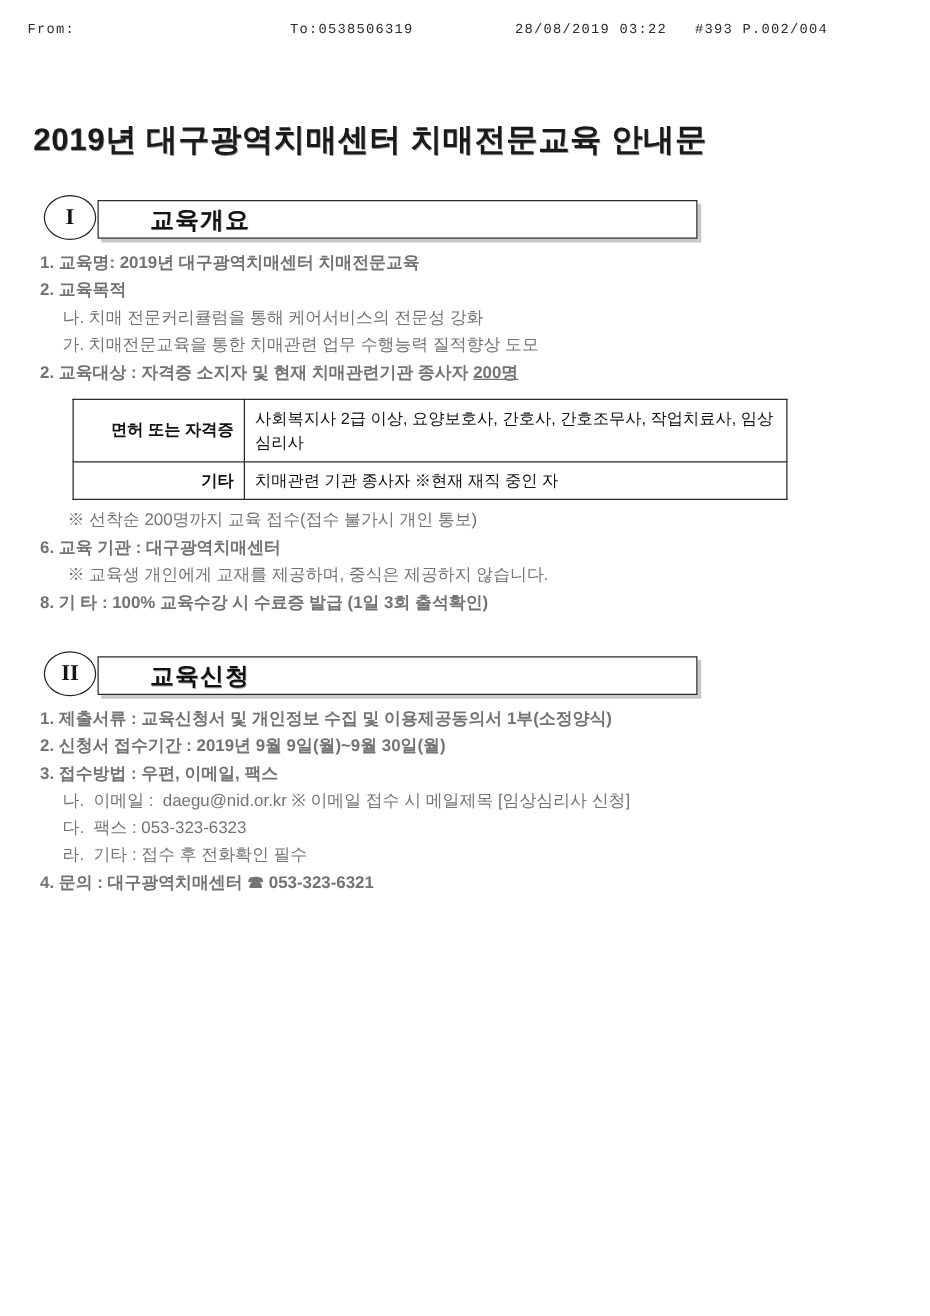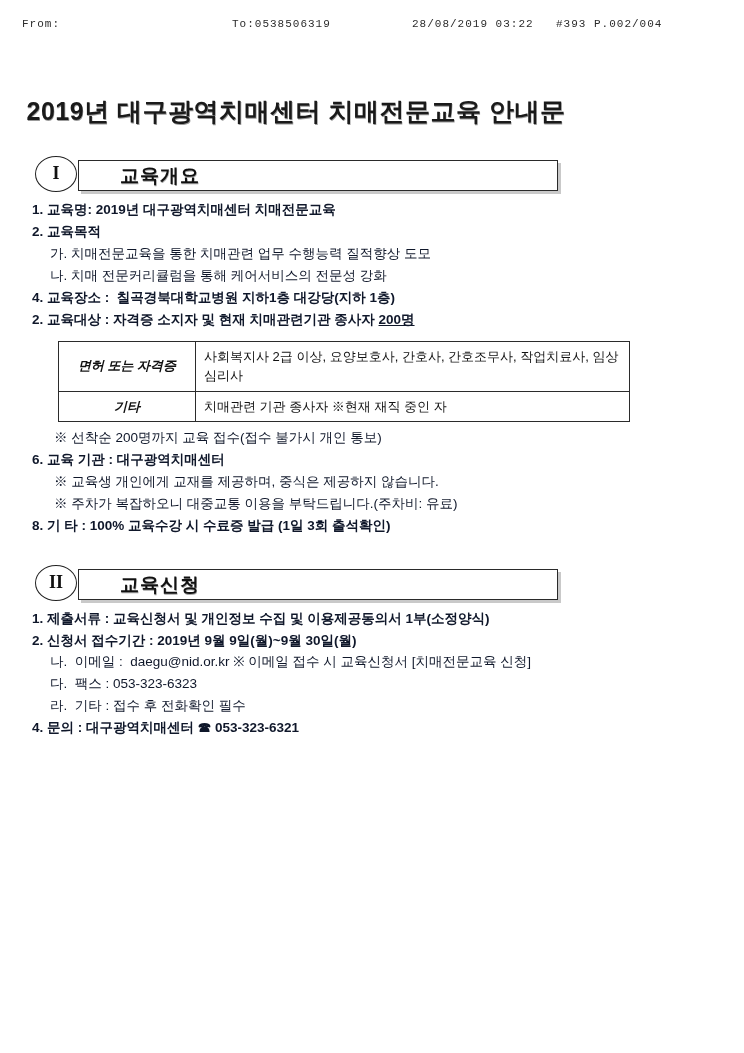"1. 교육명: 2019년 대구광역치매센터 치매전문교육" .line { color: #0f172a -> #737373 }
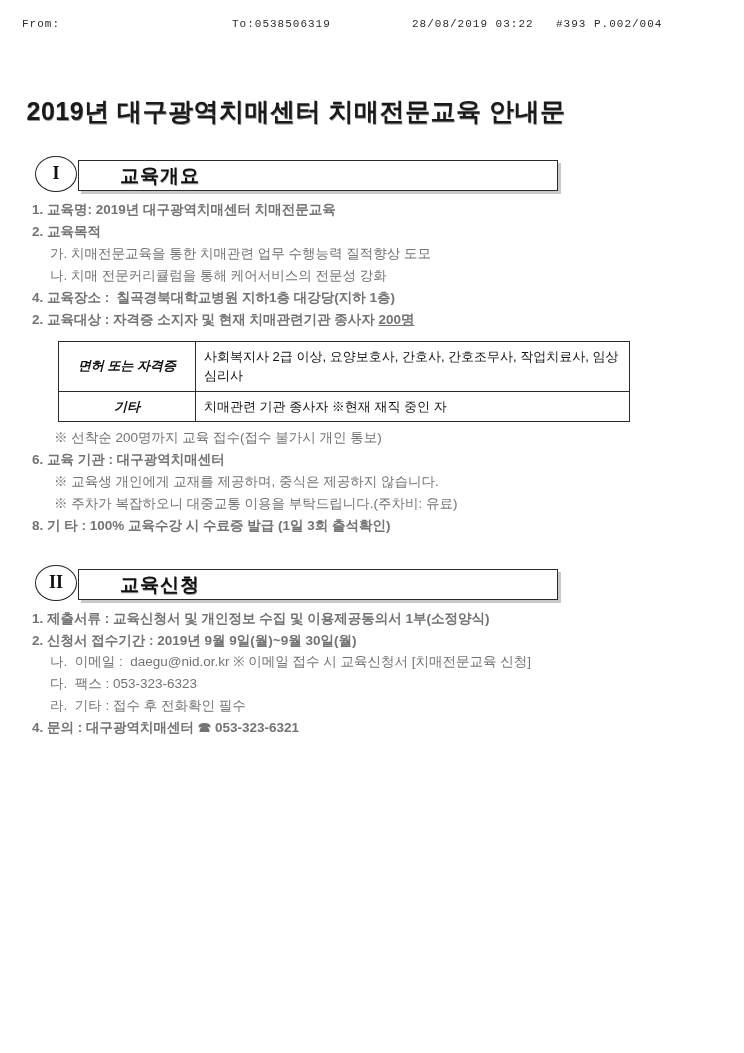"가. 치매전문교육을 통한 치매관련 업무" div.line { order: before "나. 치매 전문커리큘럼을 통해 케어서비스의" -> after "나. 치매 전문커리큘럼을 통해 케어서비스의" }
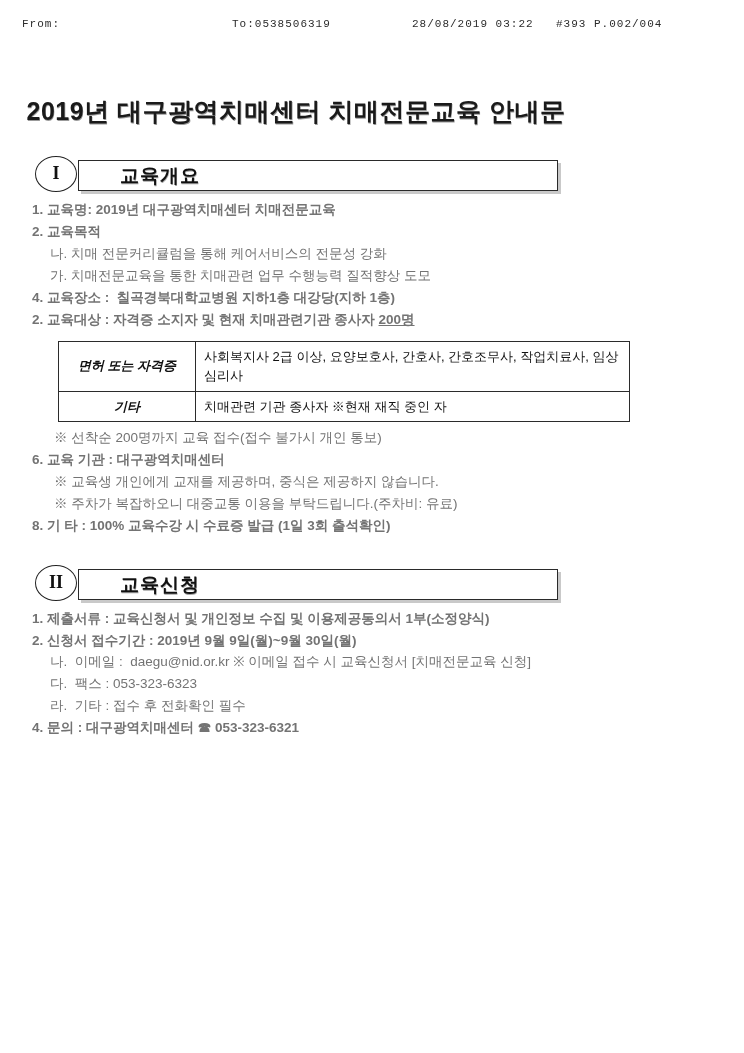"4. 교육장소 : 칠곡경북대학교병원 지하1층" div.line { html: <div>4. 교육장소 : 칠곡경북대학교병원 지하1층 대강당(지하 1층)</div> -> none }
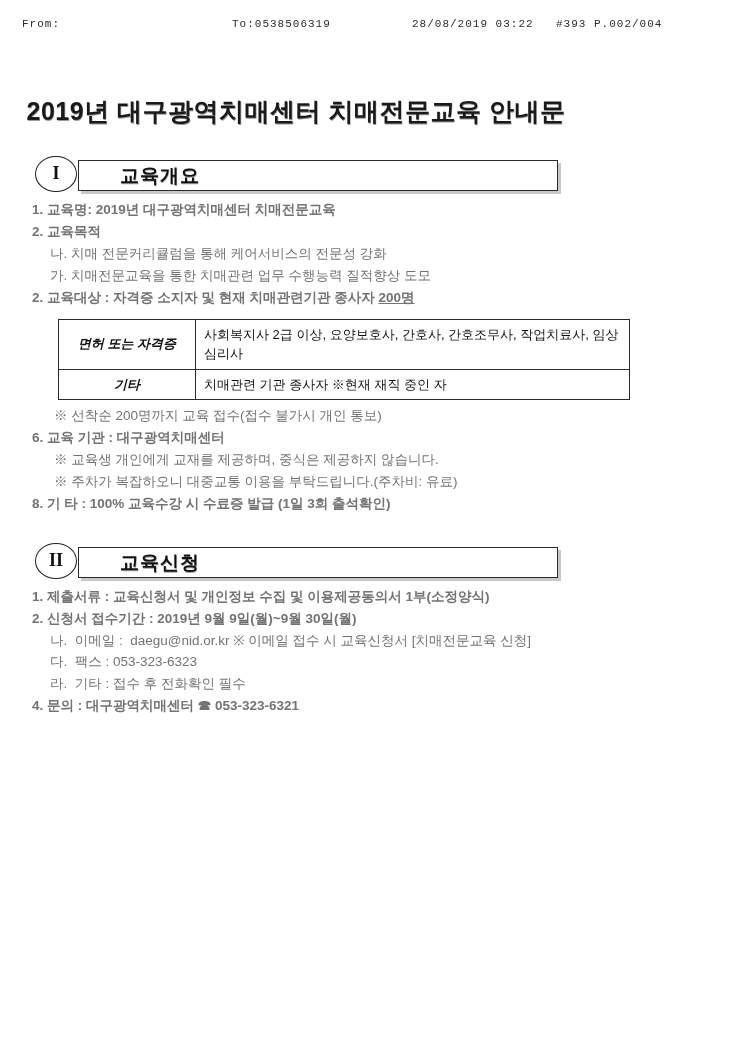"면허 또는 자격증" td.qual-label { font-style: italic -> none; text-align: center -> right }
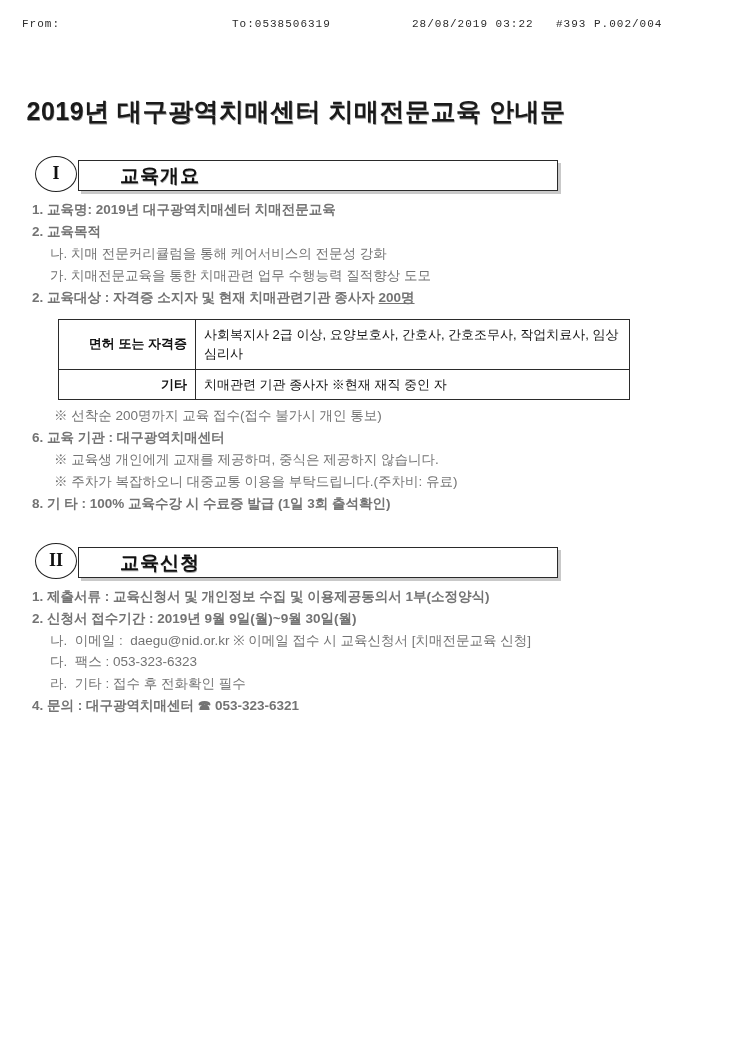"※ 주차가 복잡하오니 대중교통 이용을" div.line { html: <div>※ 주차가 복잡하오니 대중교통 이용을 부탁드립니다.(주차비: 유료)</div> -> none }
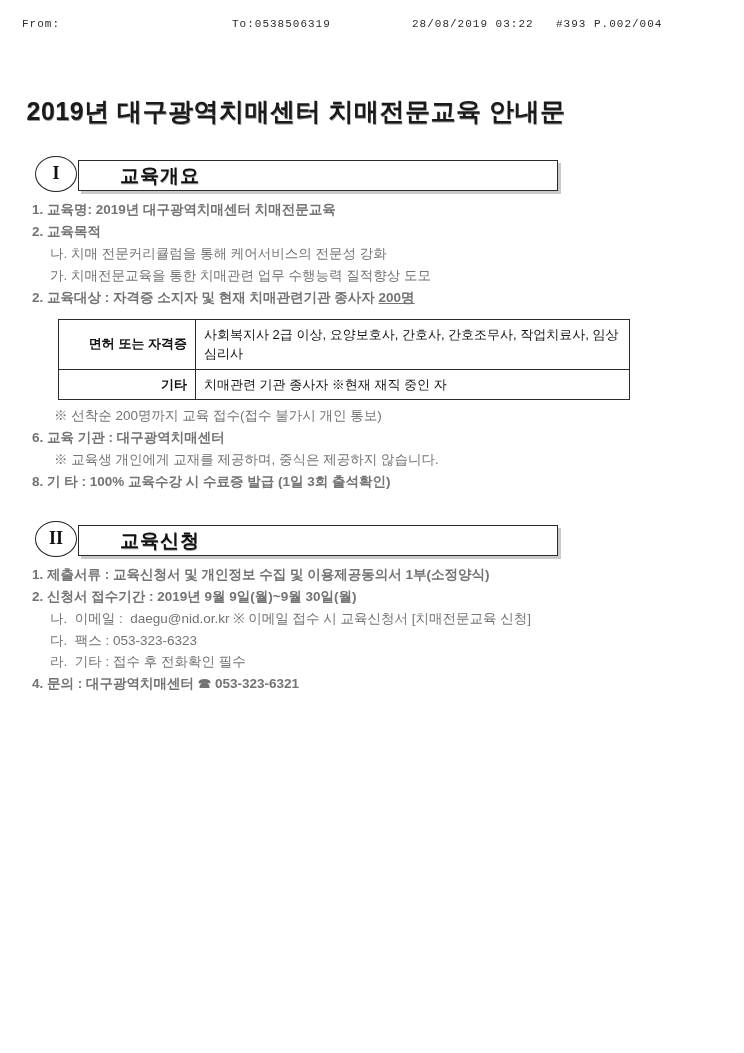"3. 접수방법 : 우편, 이메일," div.line { html: none -> <div>3. 접수방법 : 우편, 이메일, 팩스</div> }
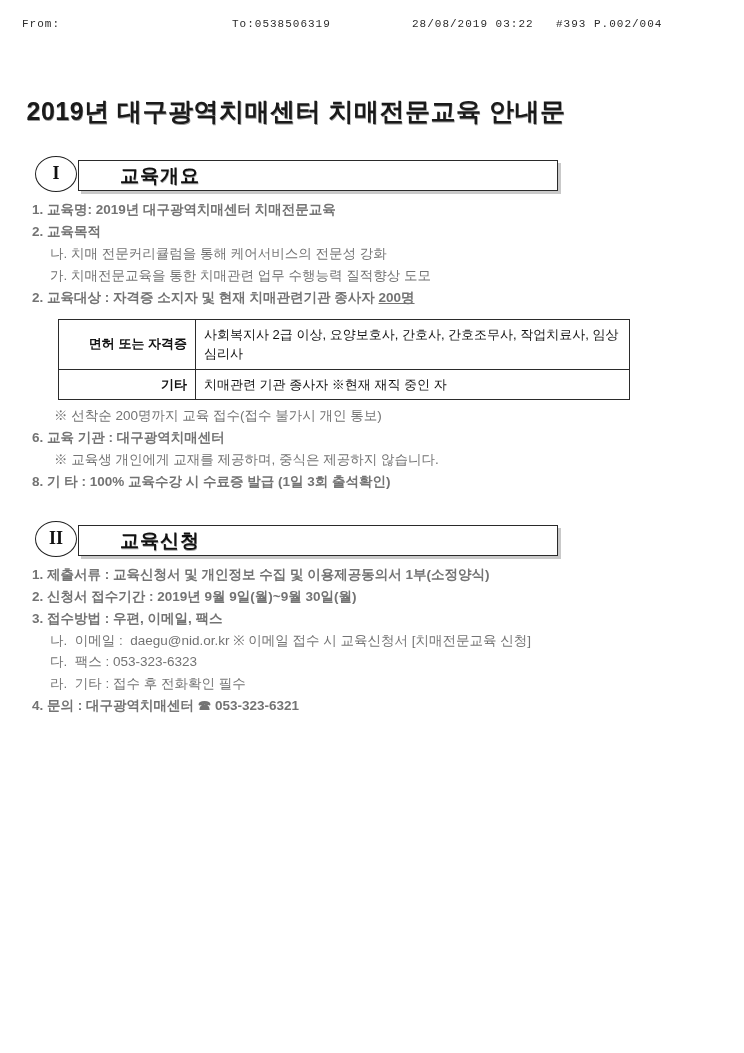"나. 이메일 : daegu@nid.or.kr ※" div.line { text: 교육신청서 [치매전문교육 -> 메일제목 [임상심리사 }
